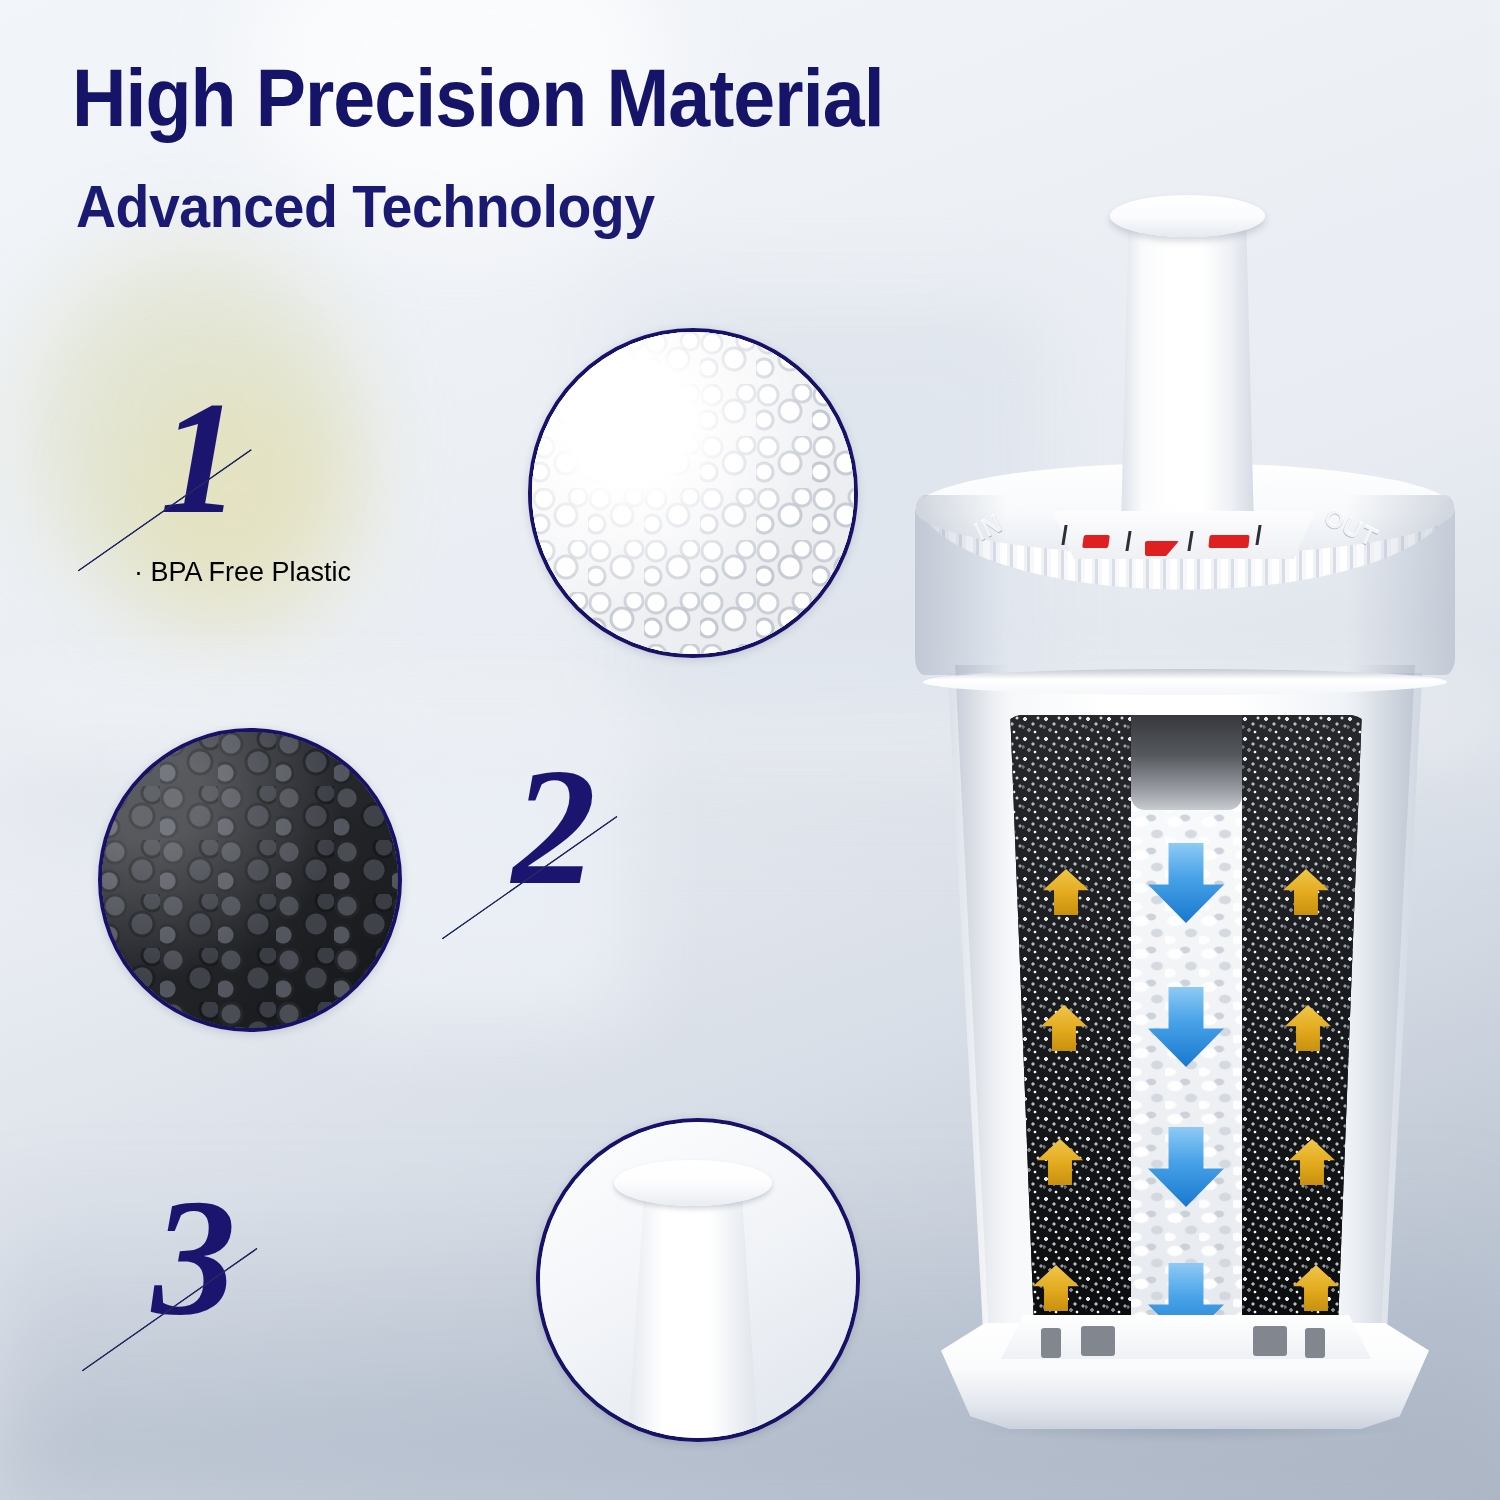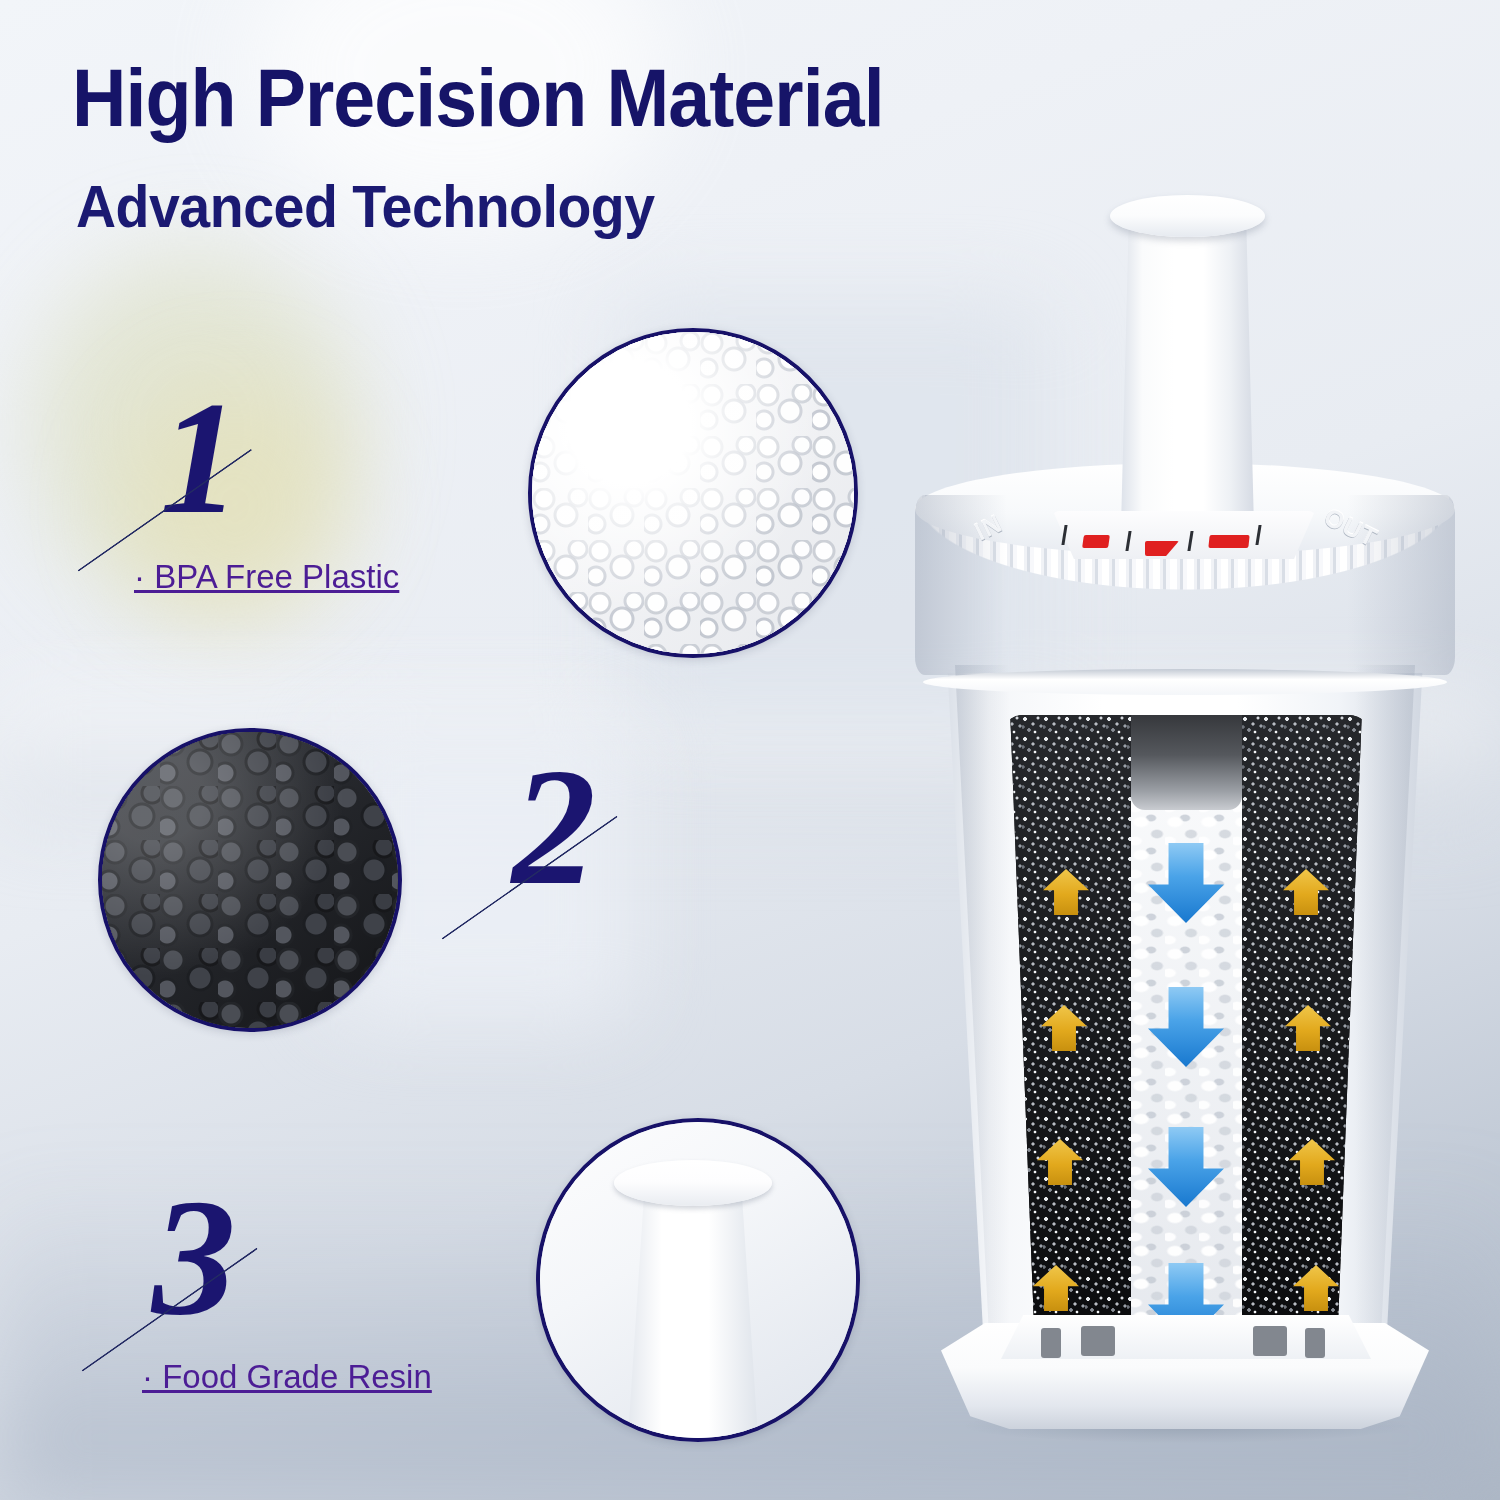"· BPA Free Plastic" .feat-label { color: #4c1d95 -> #000000; font-size: 33px -> 27px; text-decoration: underline -> none }
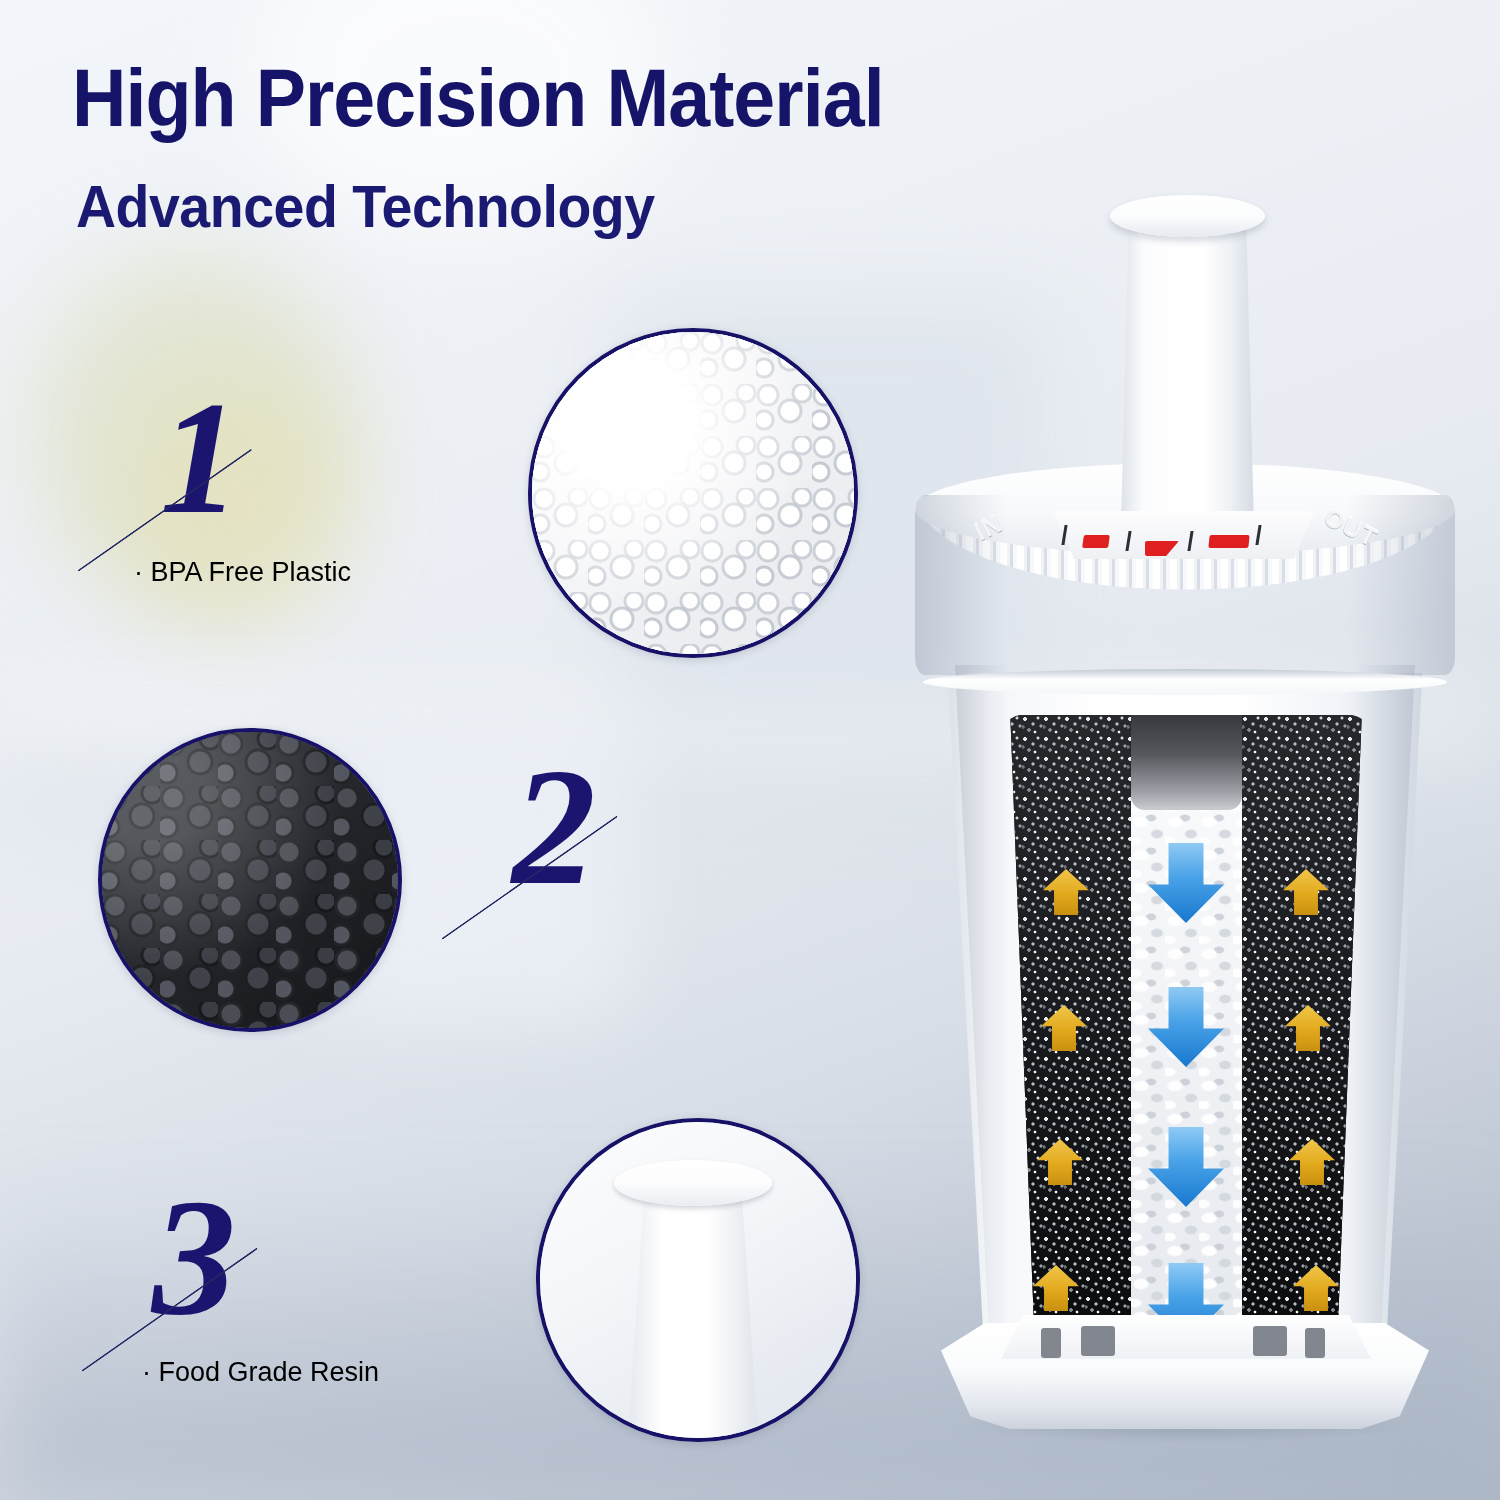"· Food Grade Resin" div.feat-label { html: <div>· Food Grade Resin</div> -> none }
